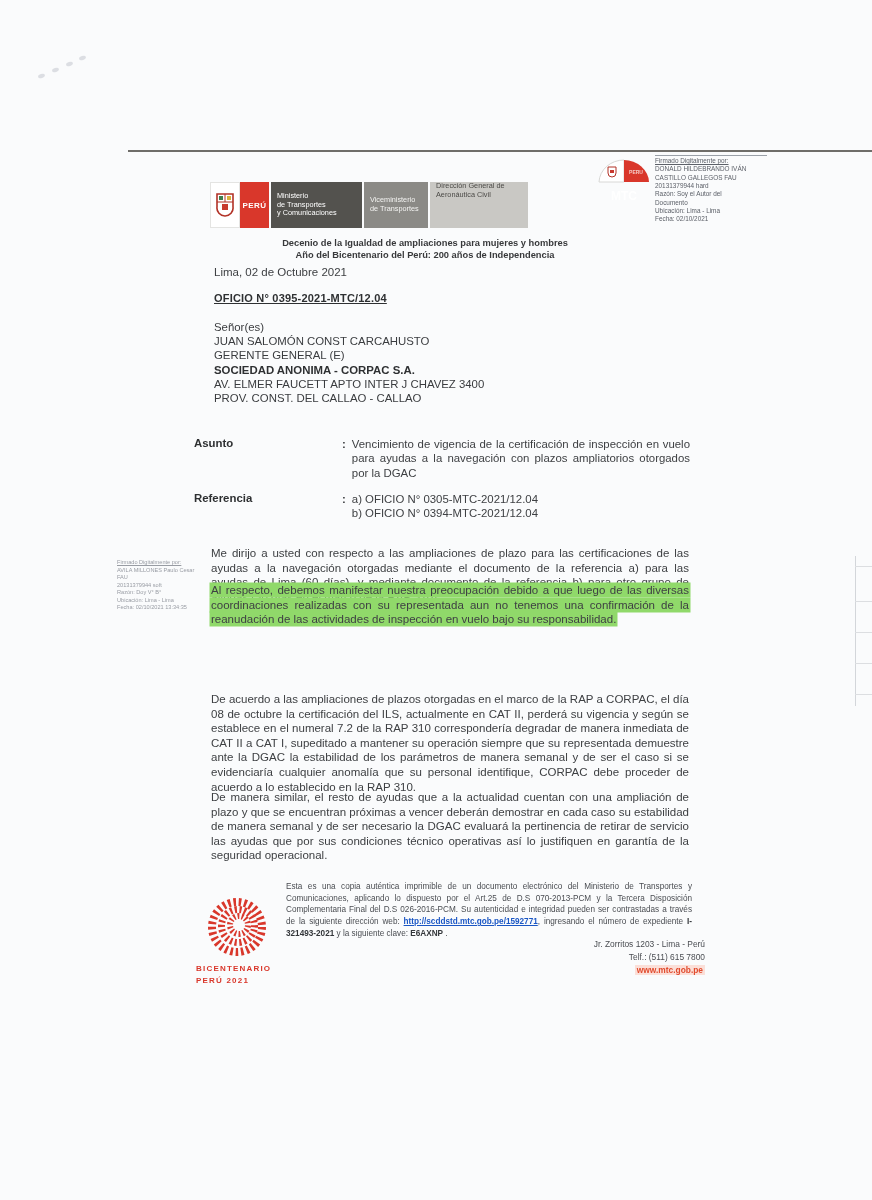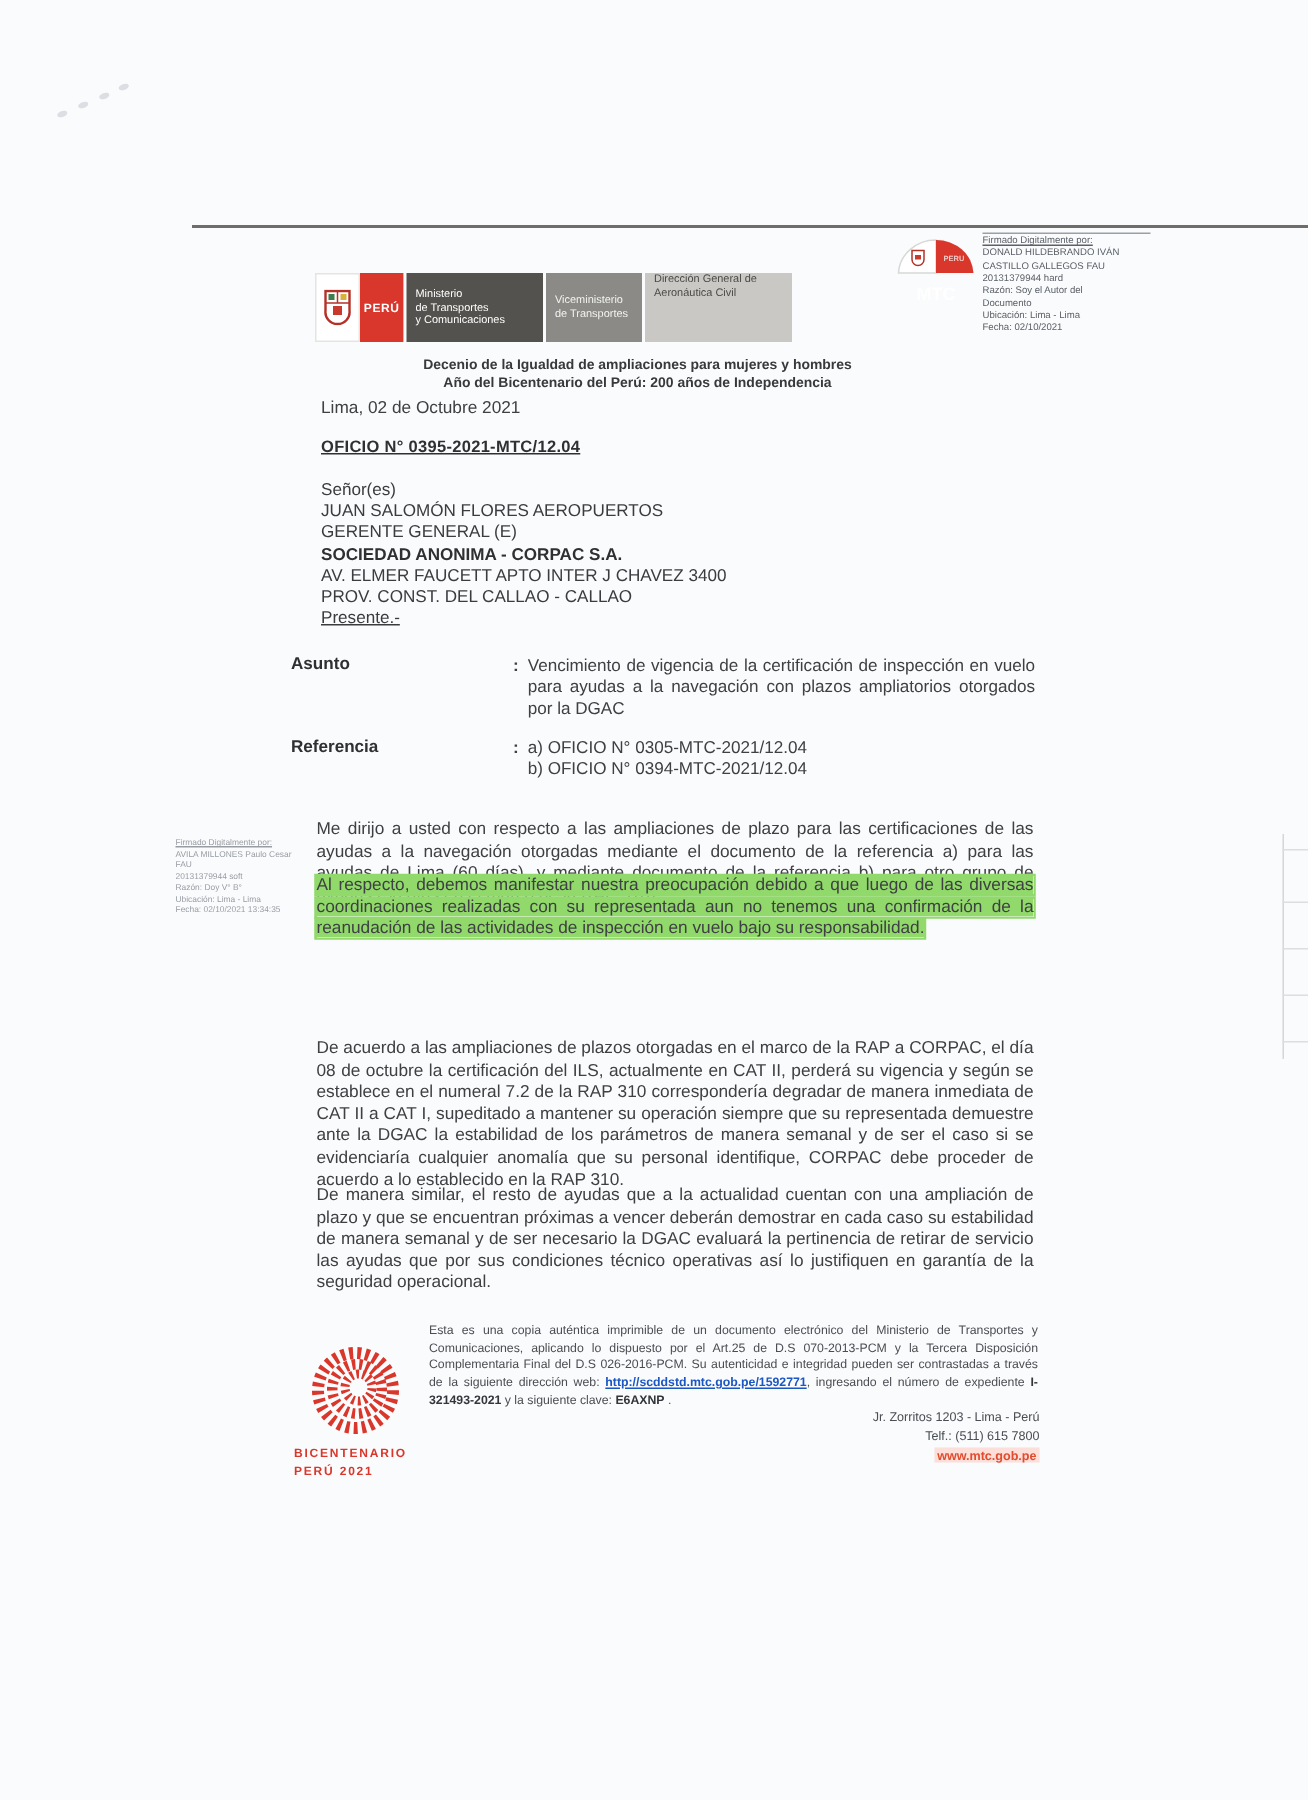"JUAN SALOMÓN FLORES AEROPUERTOS" div { text: FLORES AEROPUERTOS -> CONST CARCAHUSTO }
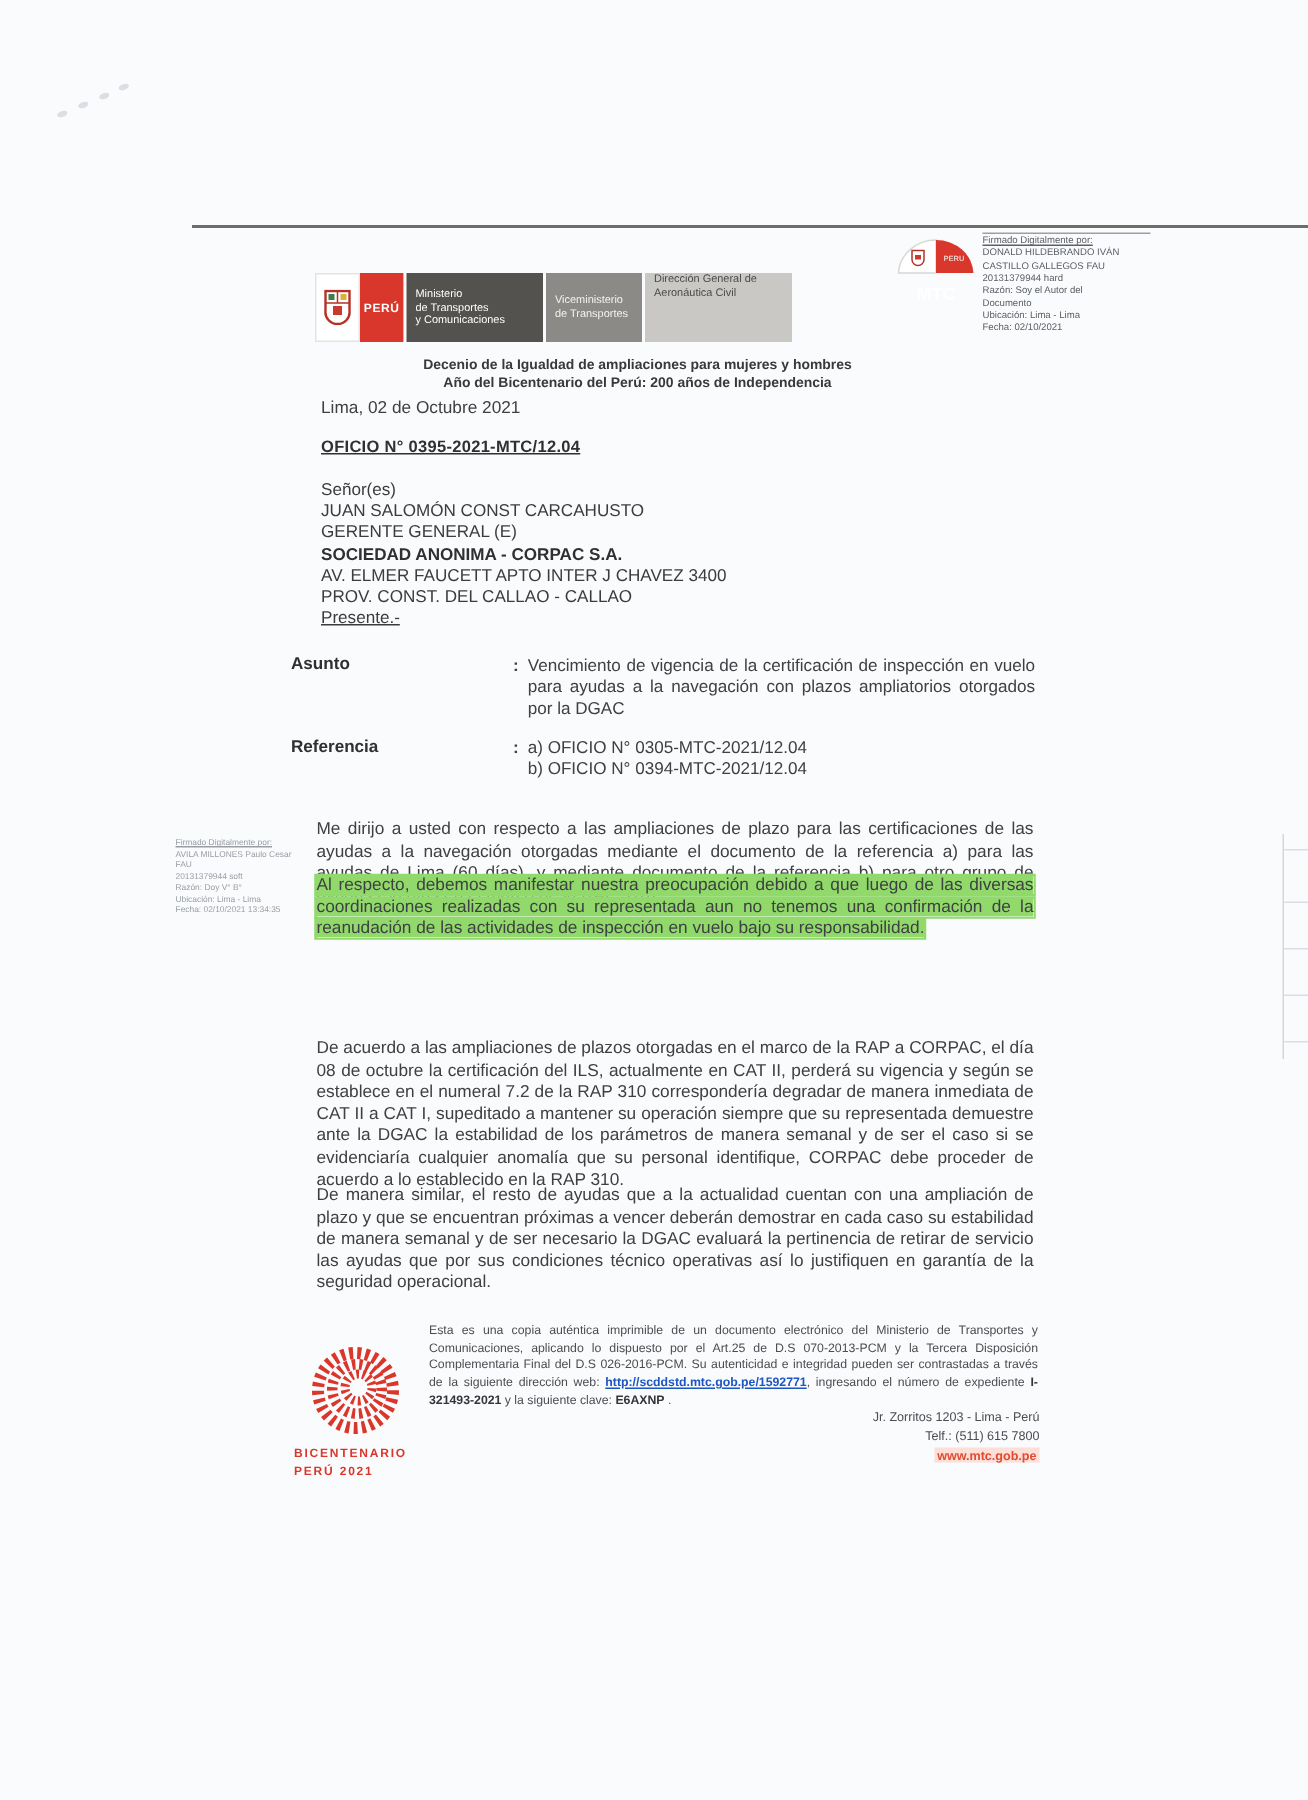"Presente.-" div.u { html: <div>Presente.-</div> -> none }
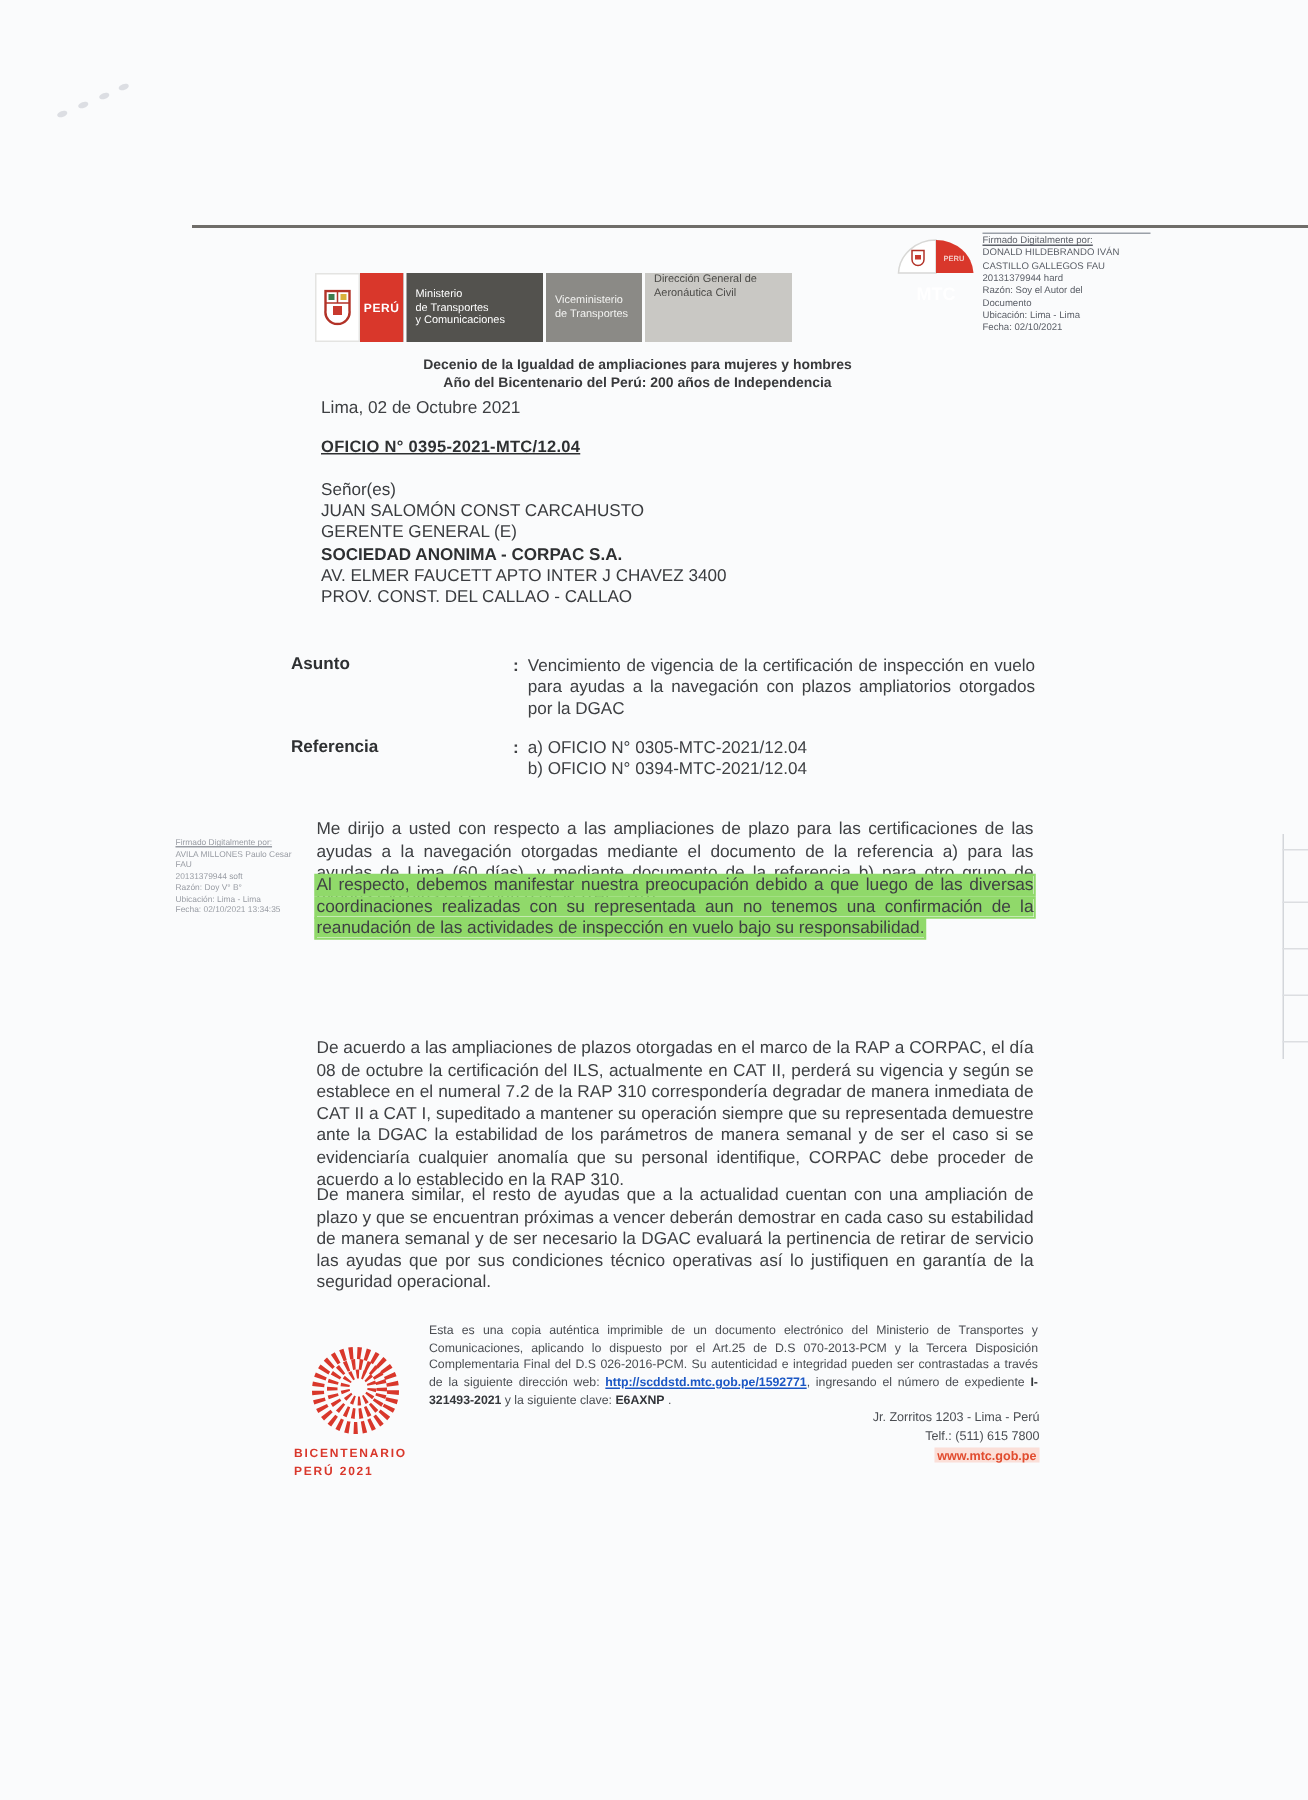"Jr. Zorritos 1203 - Lima" .footer-addr { left: 458px -> 470px }
